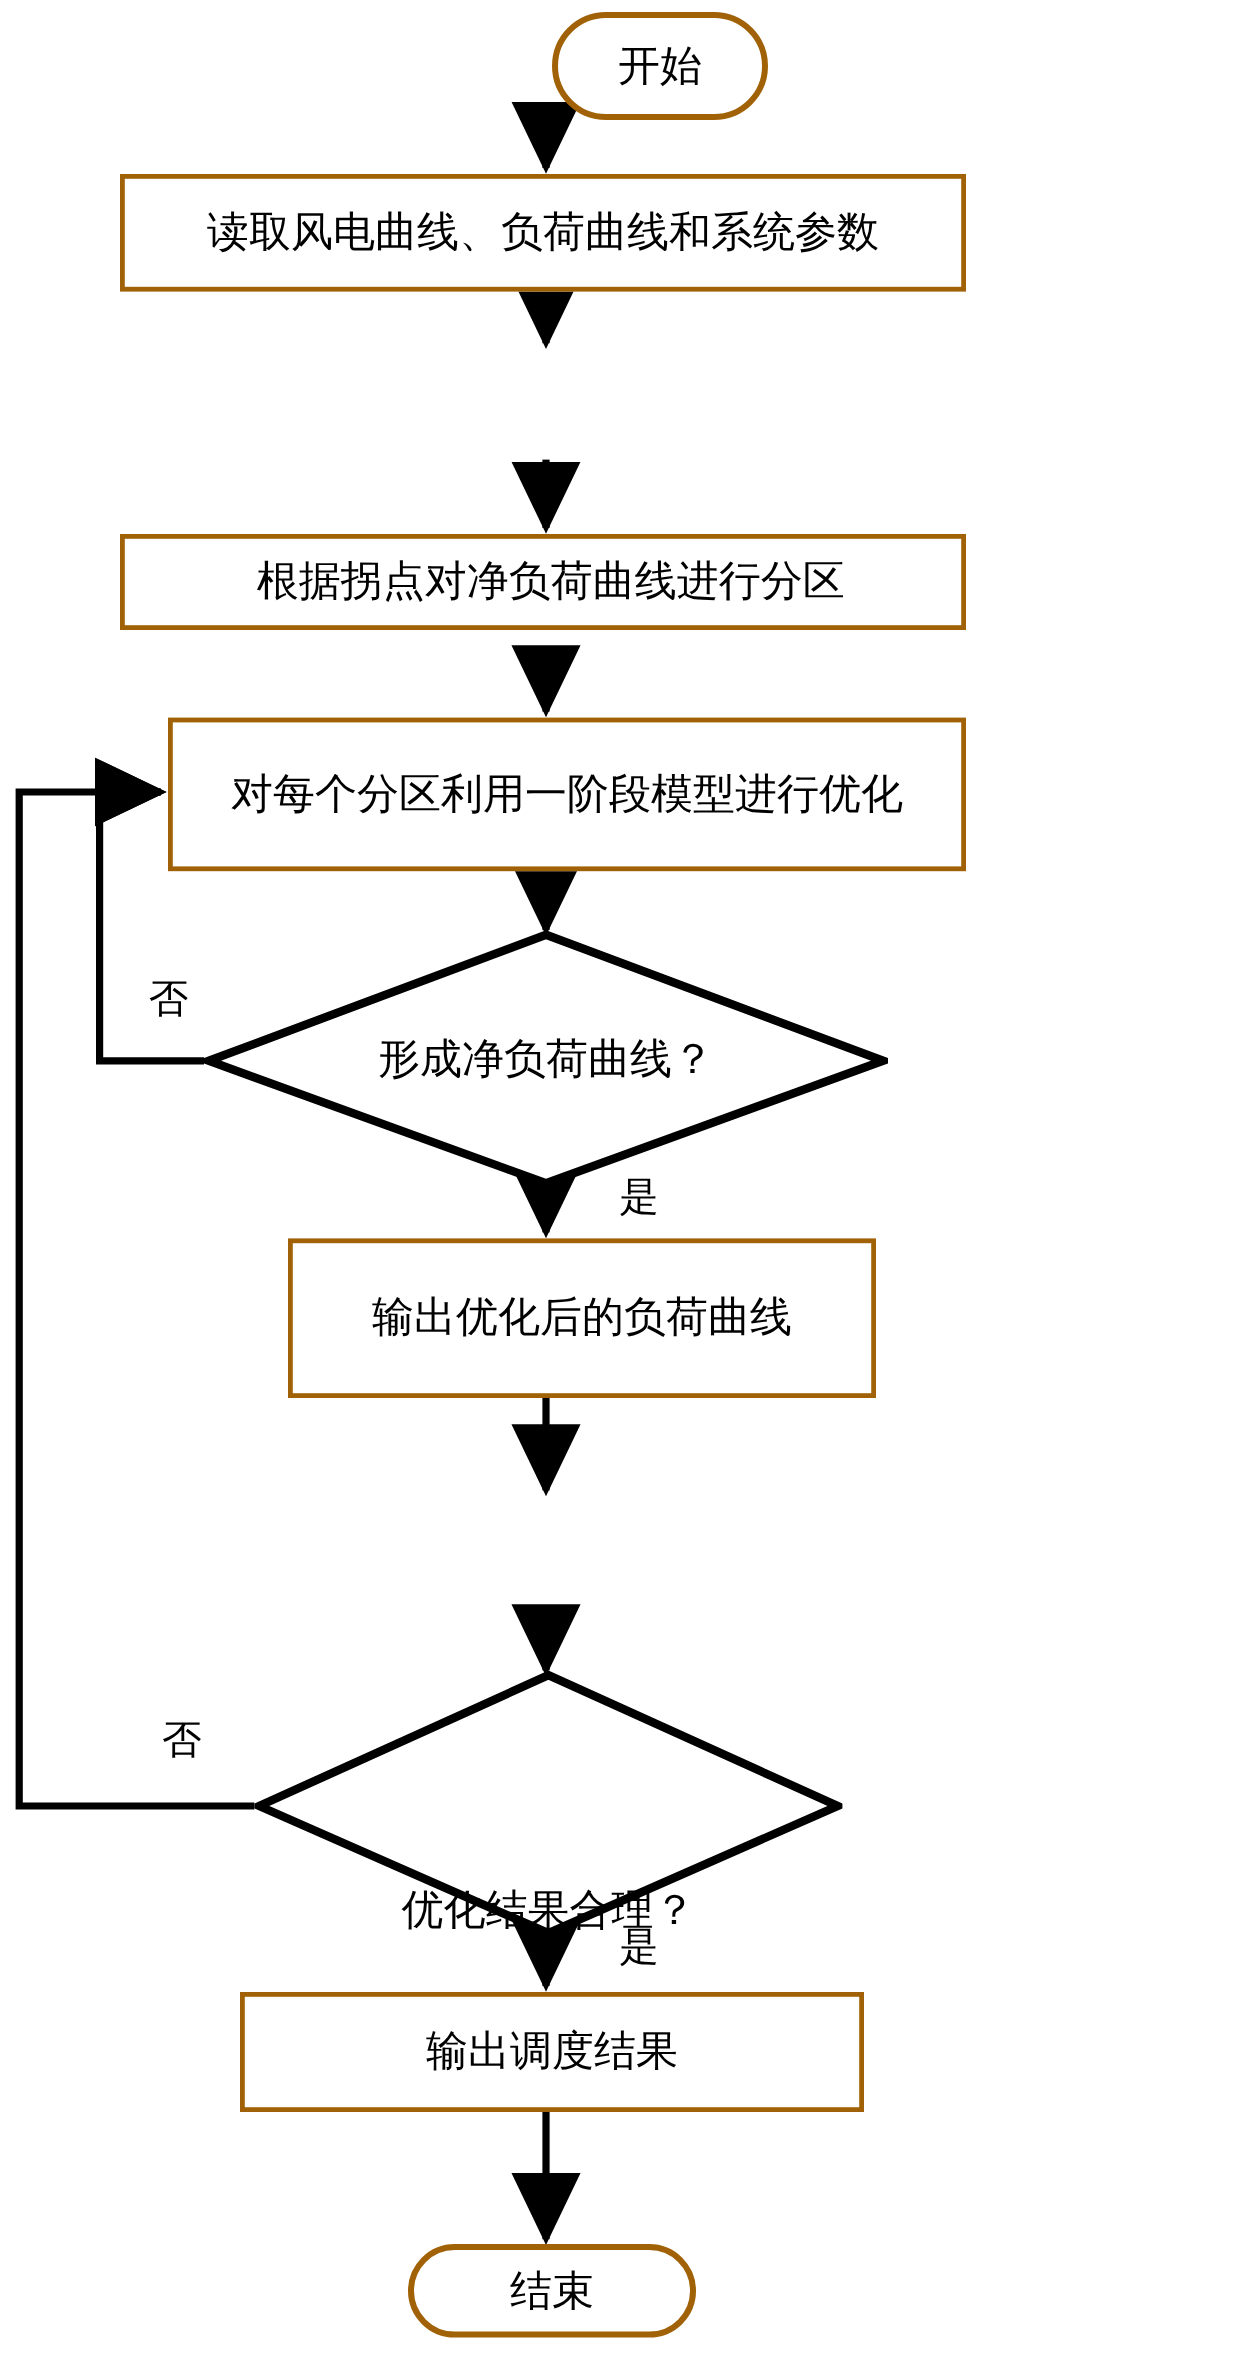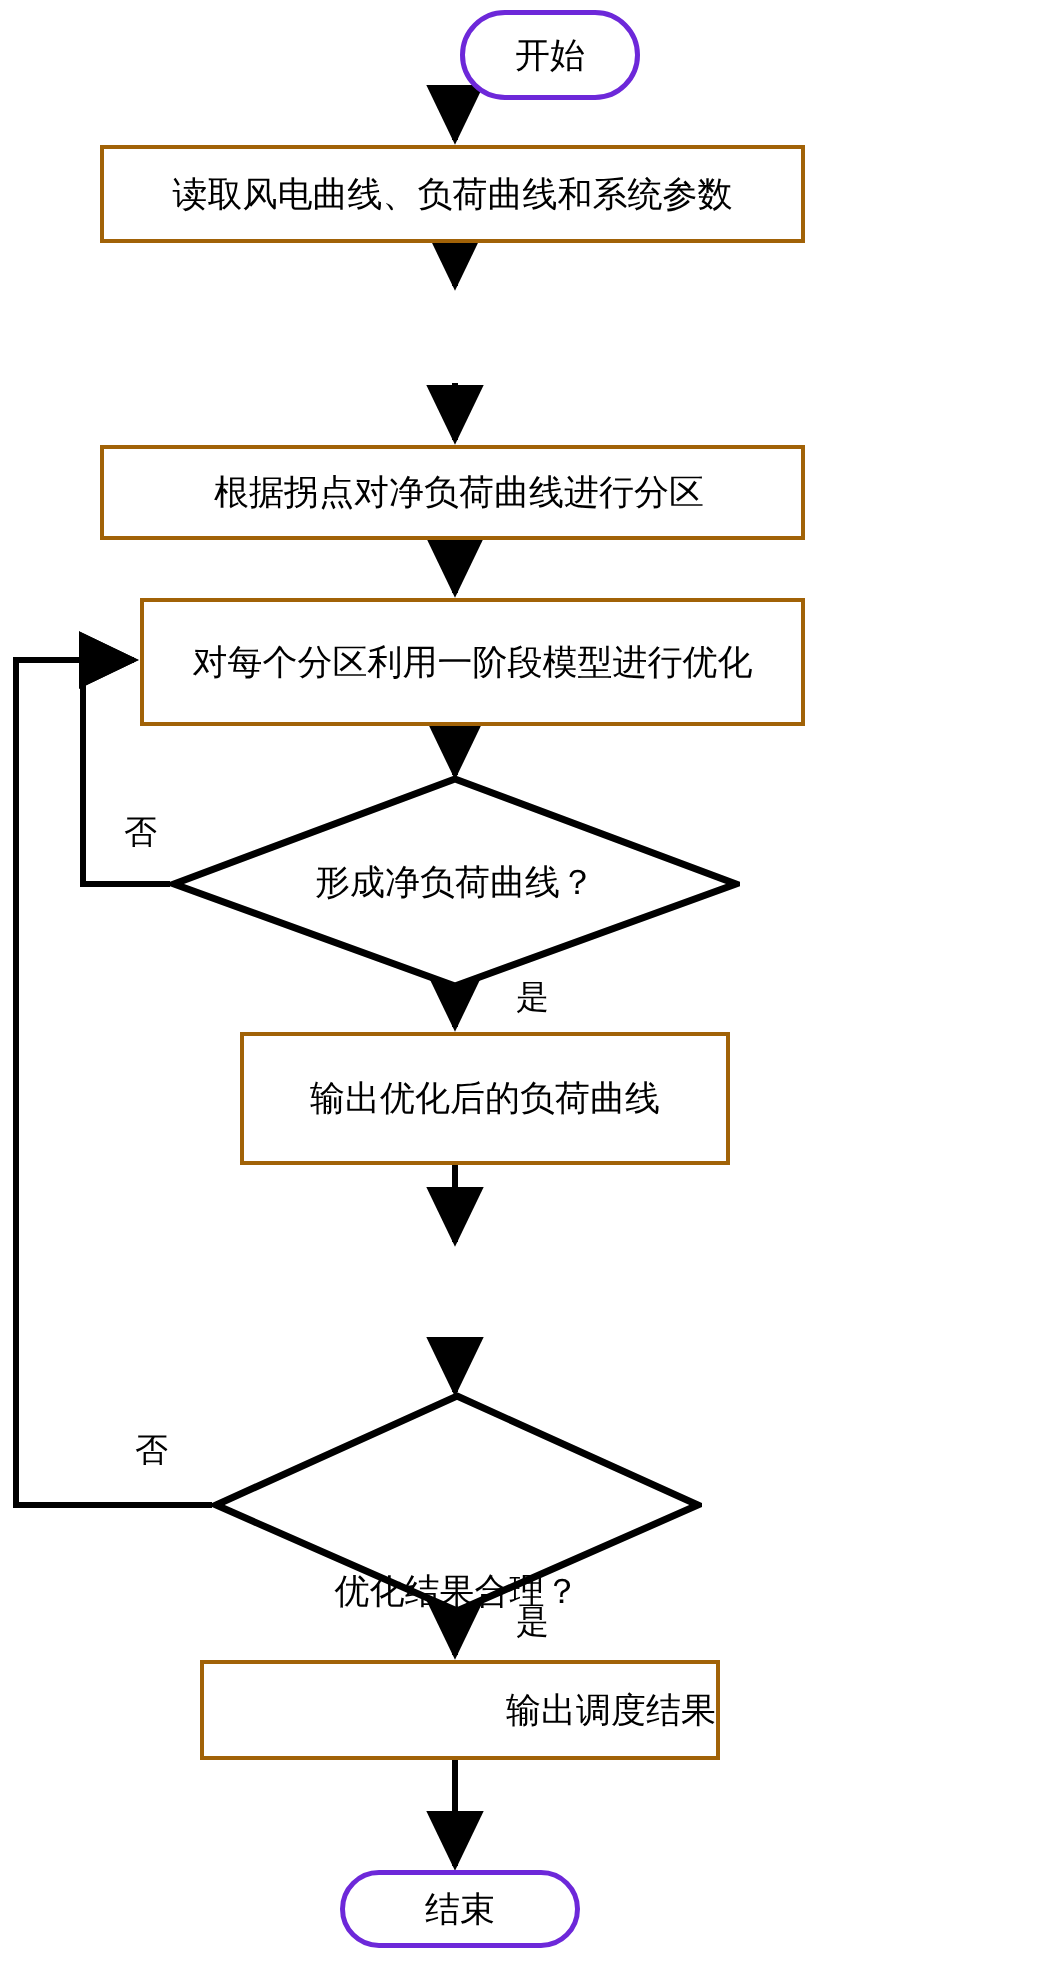"开始" .term { border: 5px solid #6d28d9 -> 5px solid #a16207 }
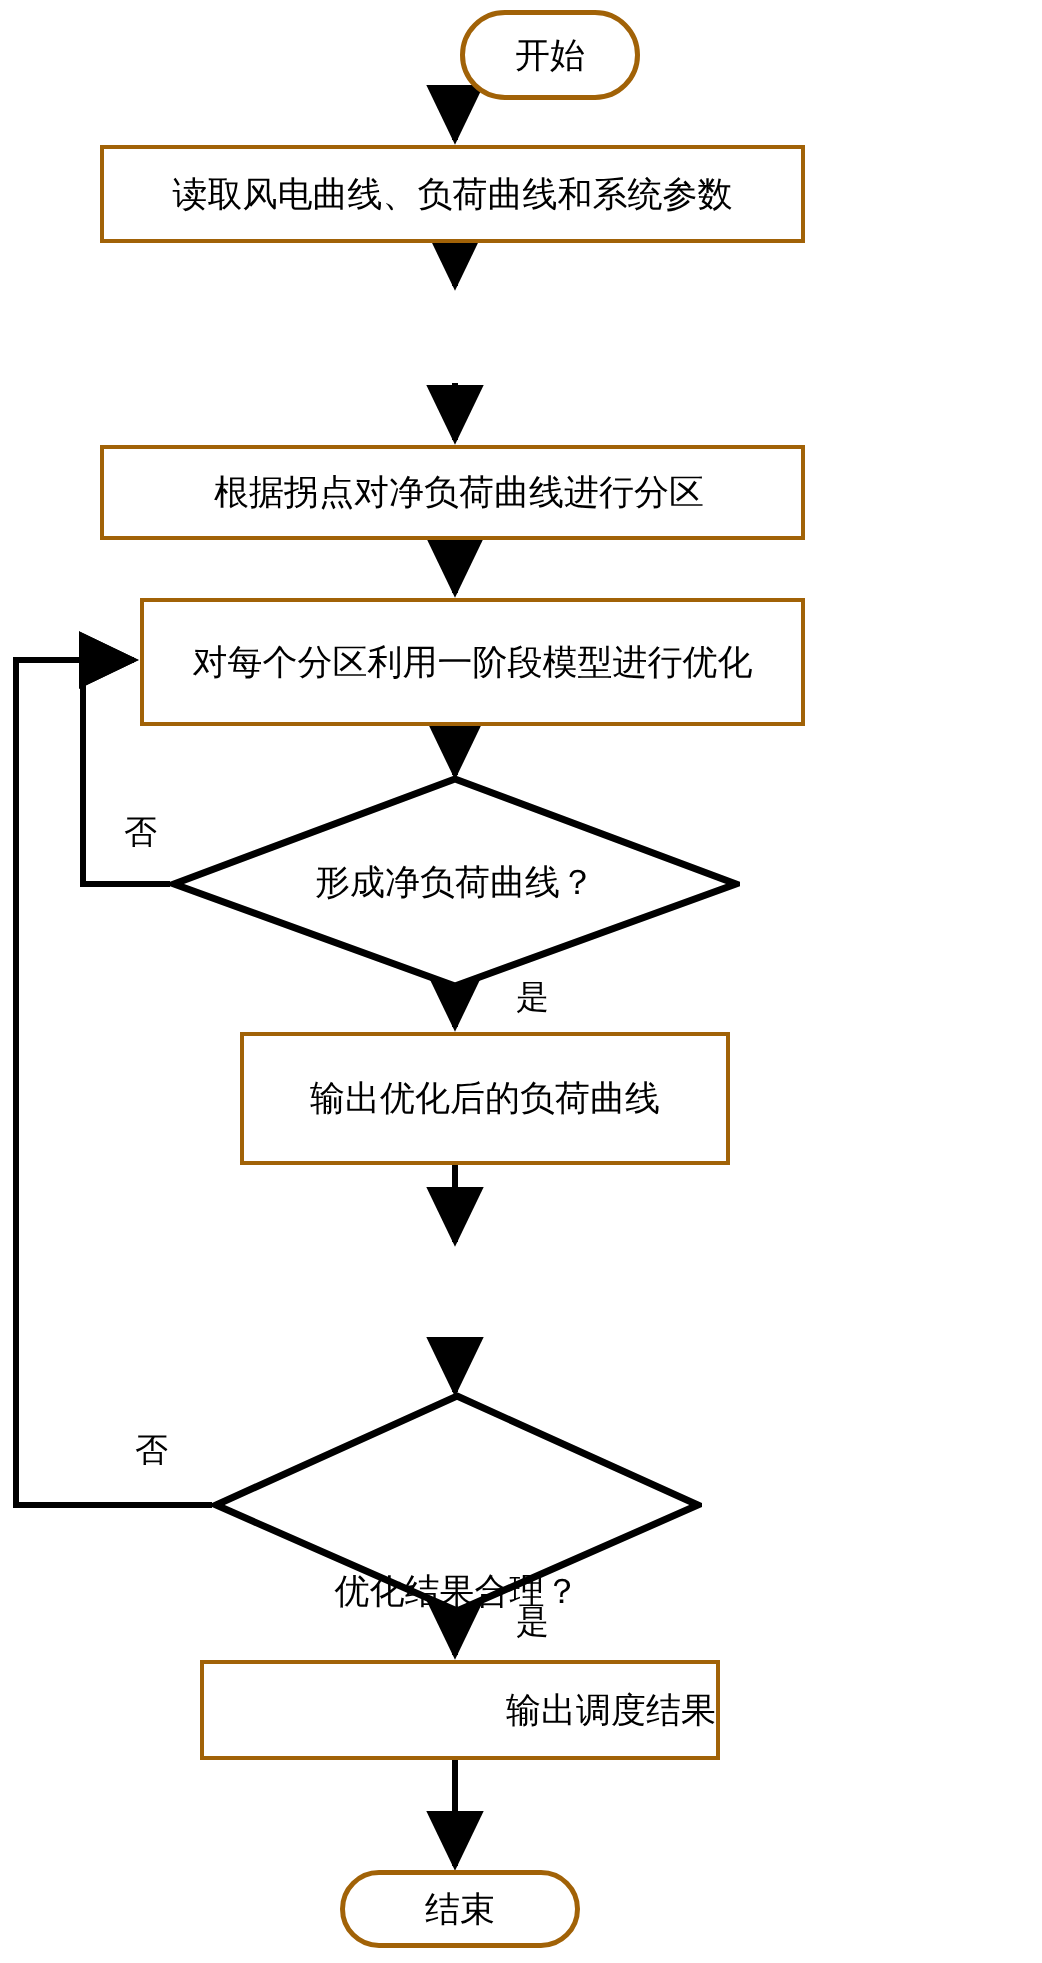"根据拐点对净负荷曲线进行分区" div.node { height: 95px -> 80px }
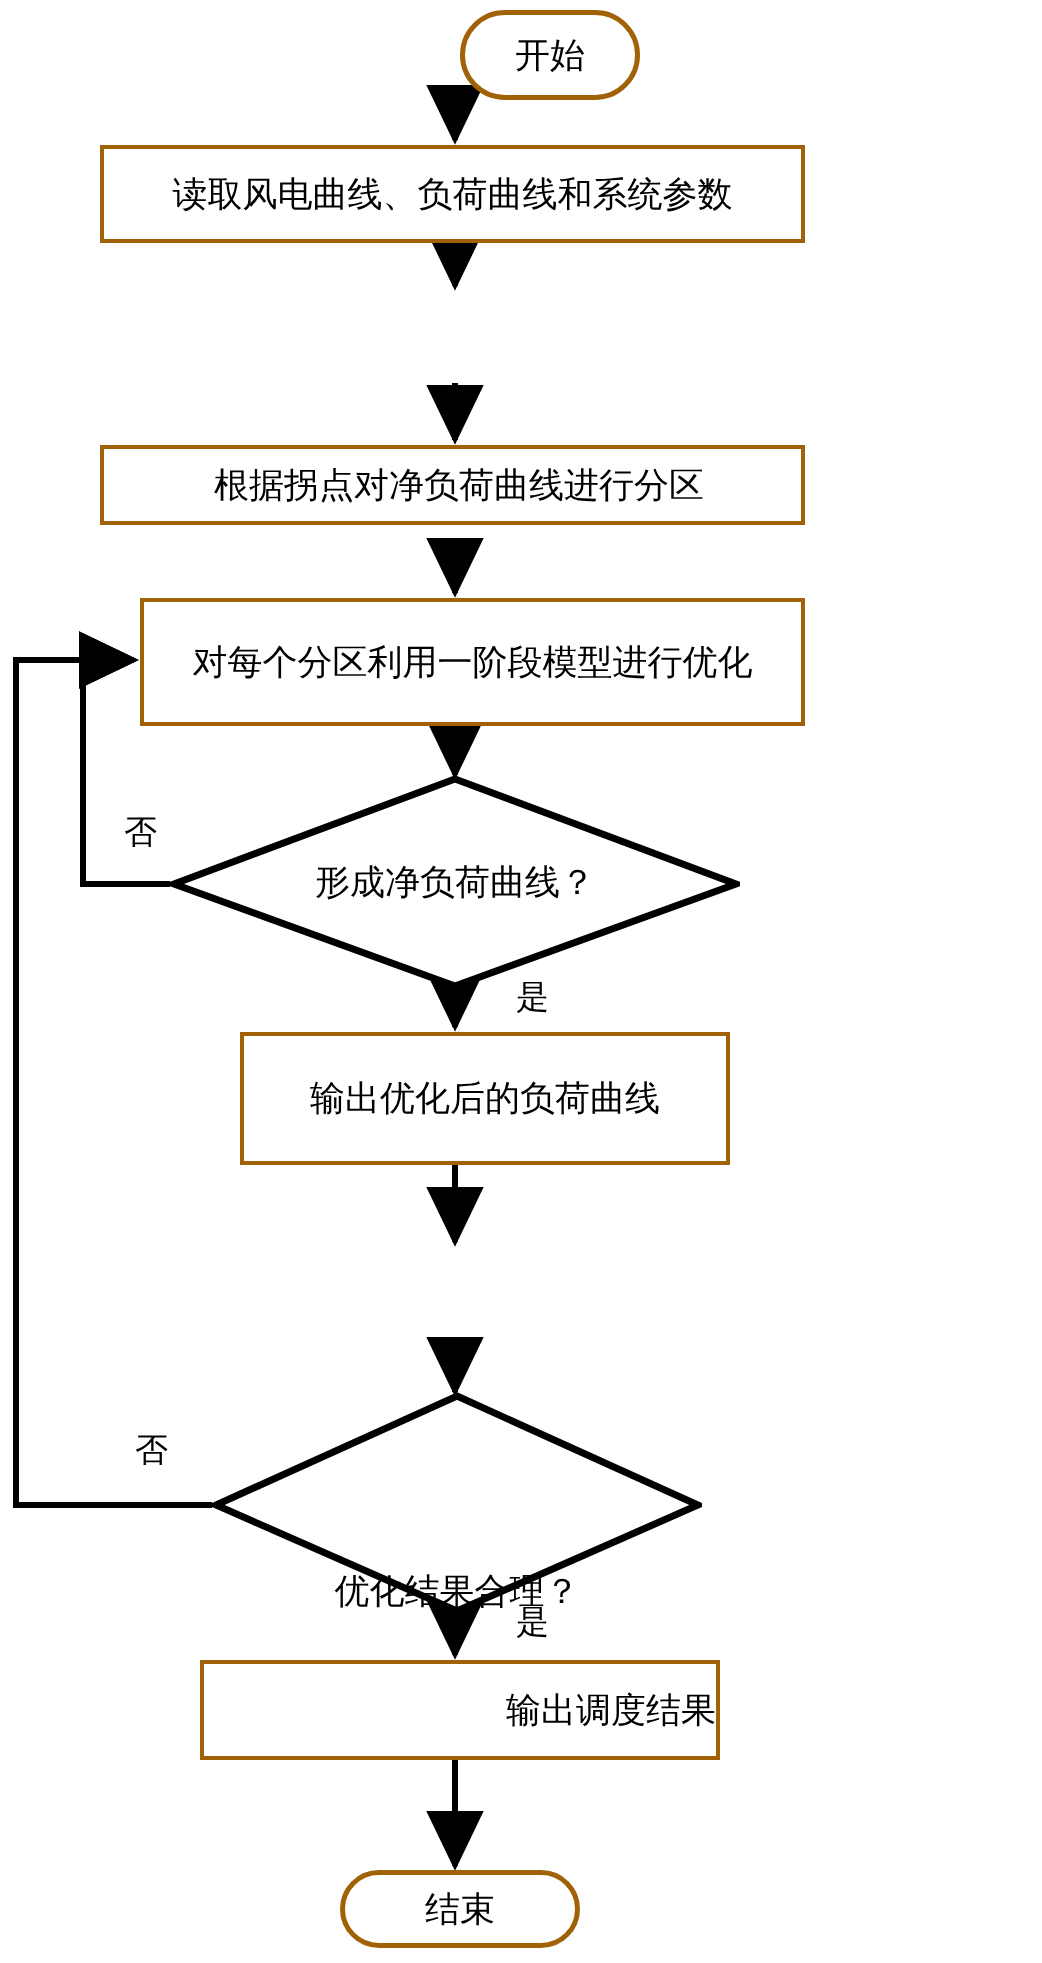"输出调度结果" div.node { justify-content: flex-end -> none }
